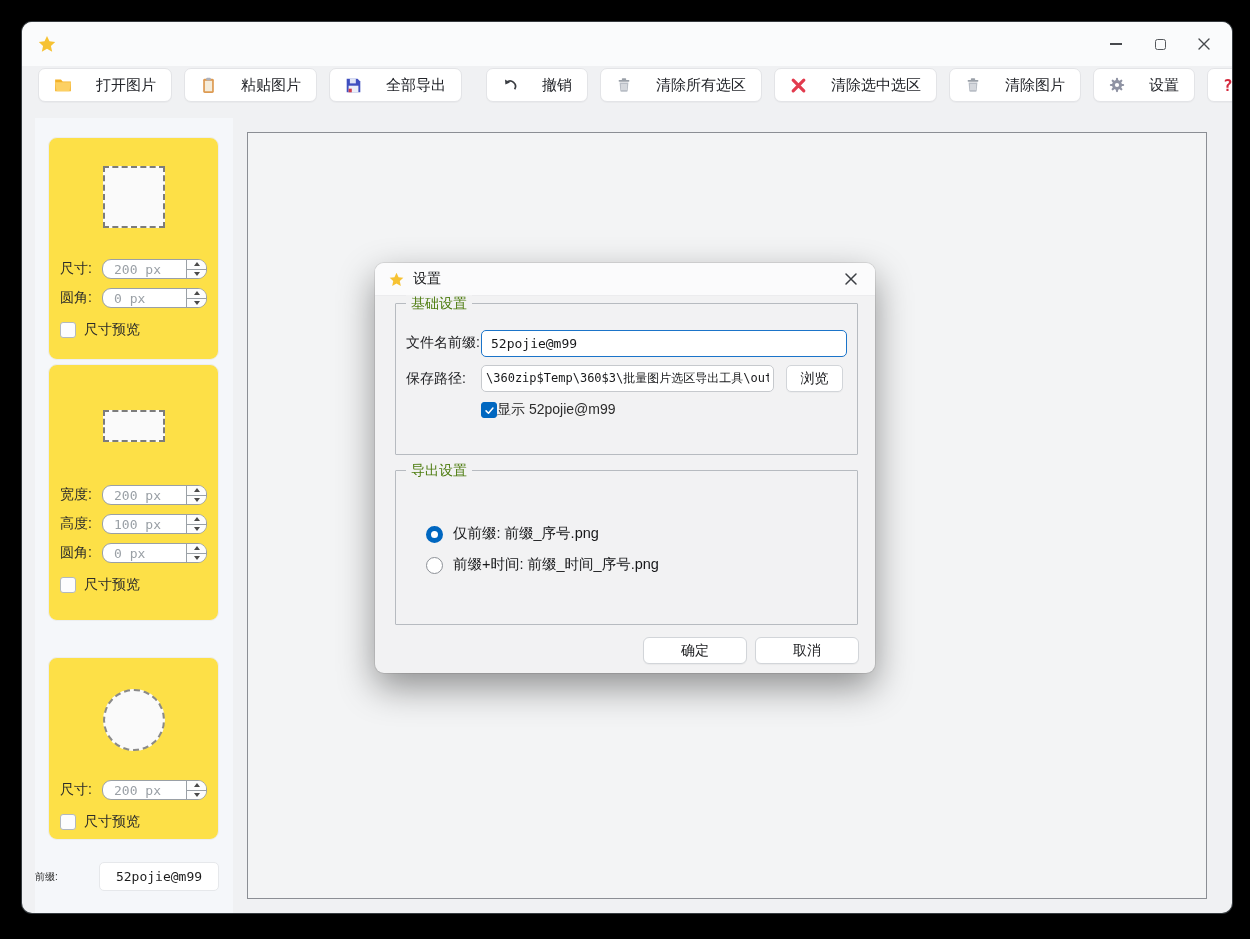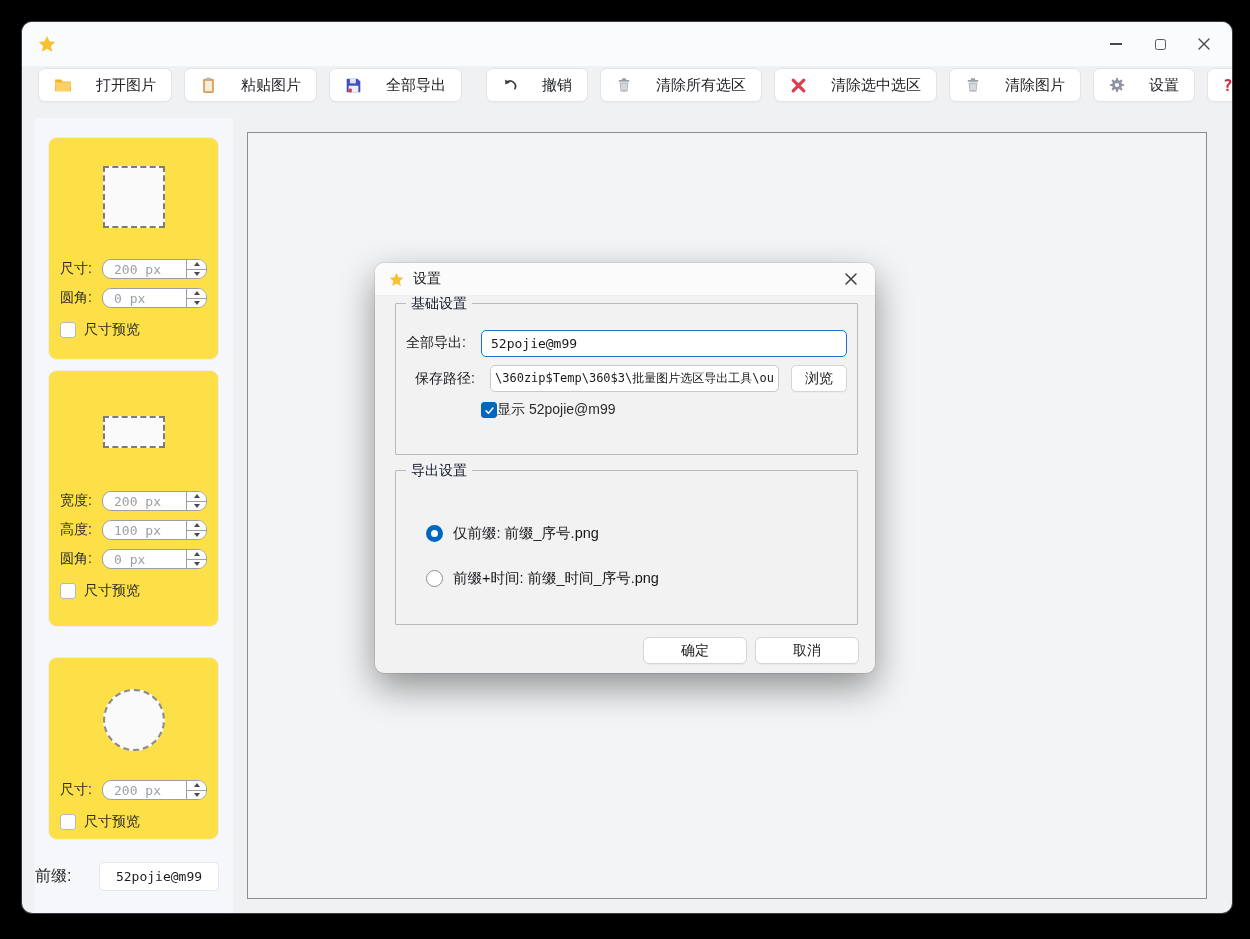"基础设置" .legend { color: #0f172a -> #4d7c0f }
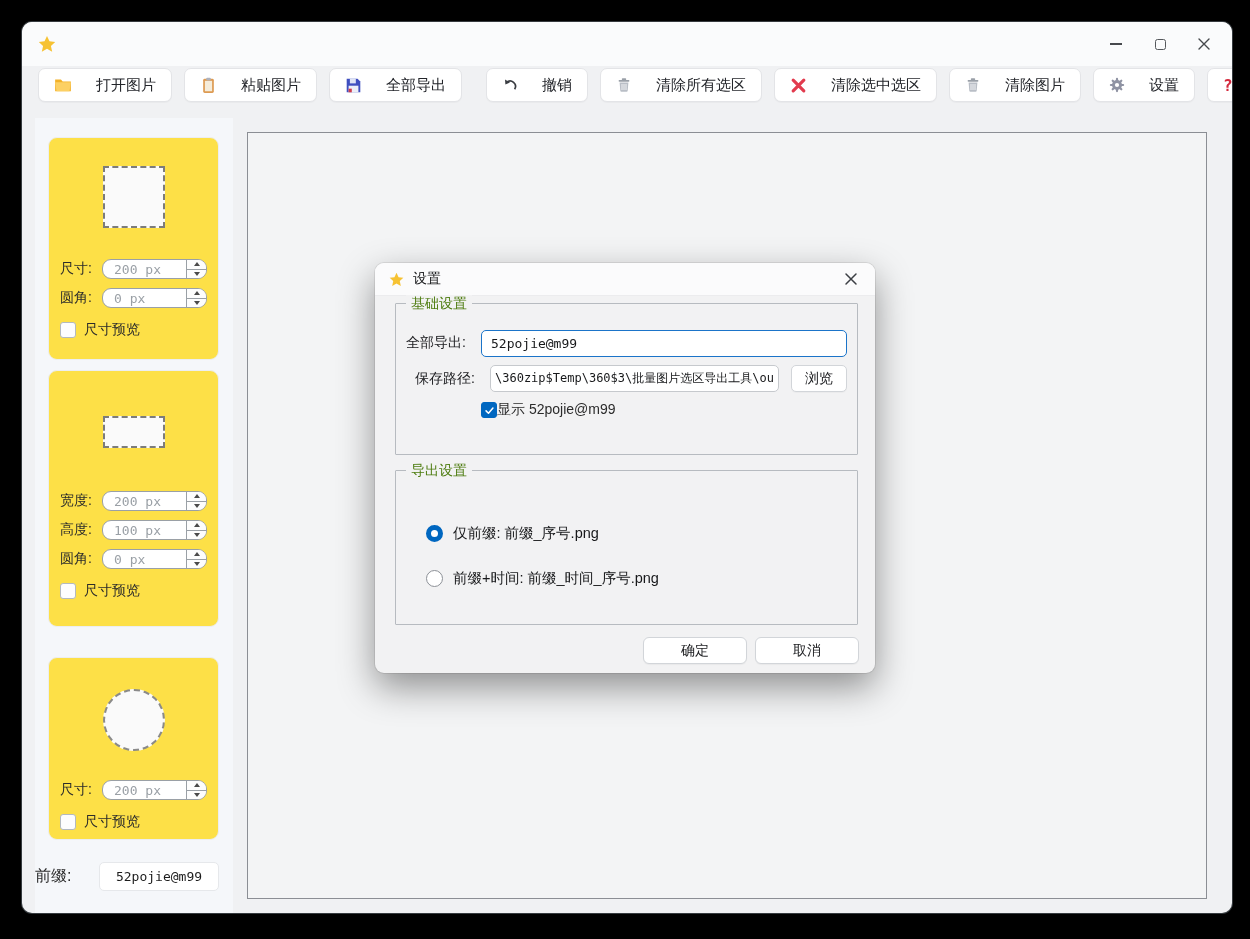"全部导出:" span.flabel { text: 全部导出 -> 文件名前缀 }
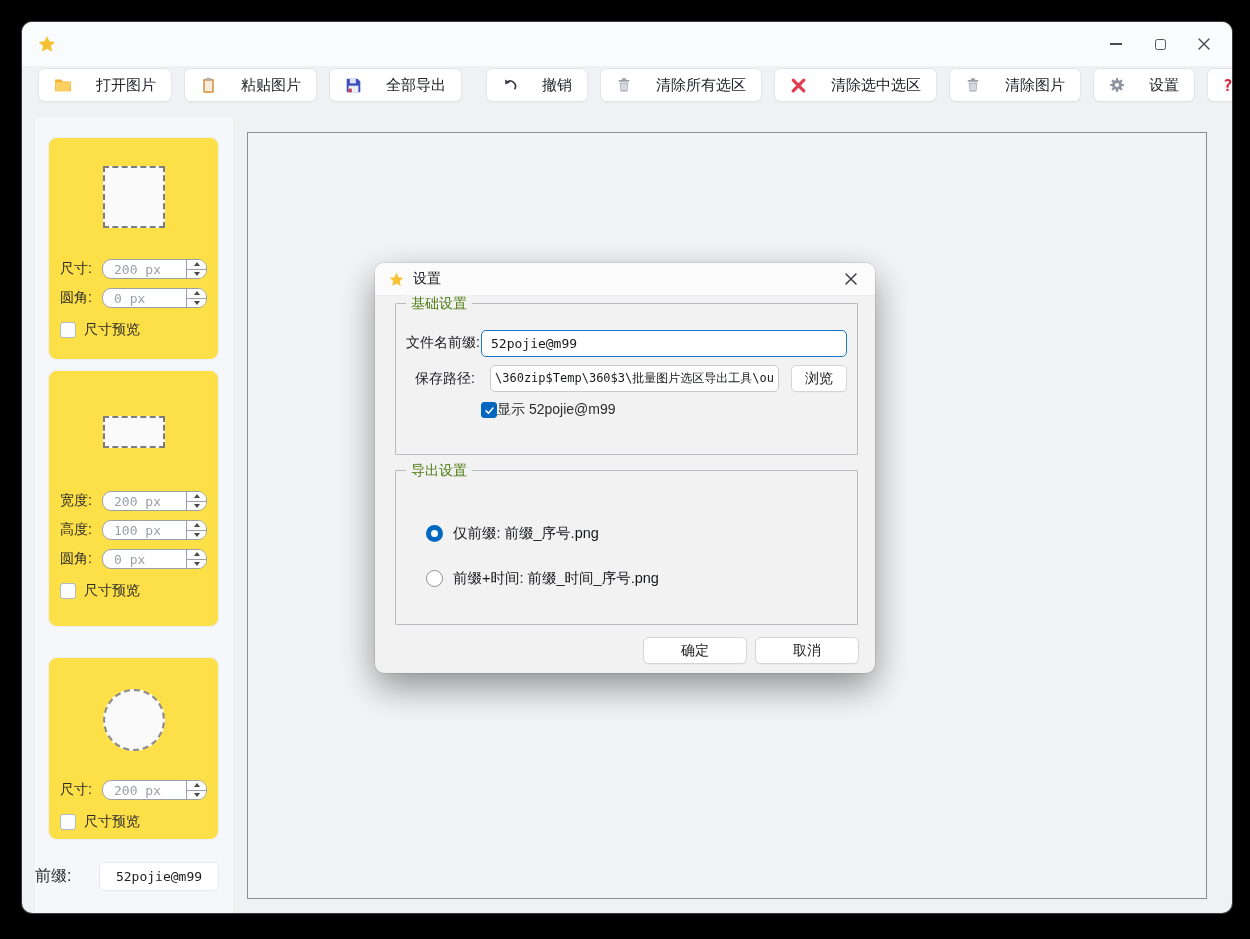"保存路径:" .frow2 { margin-left: 9px -> none }
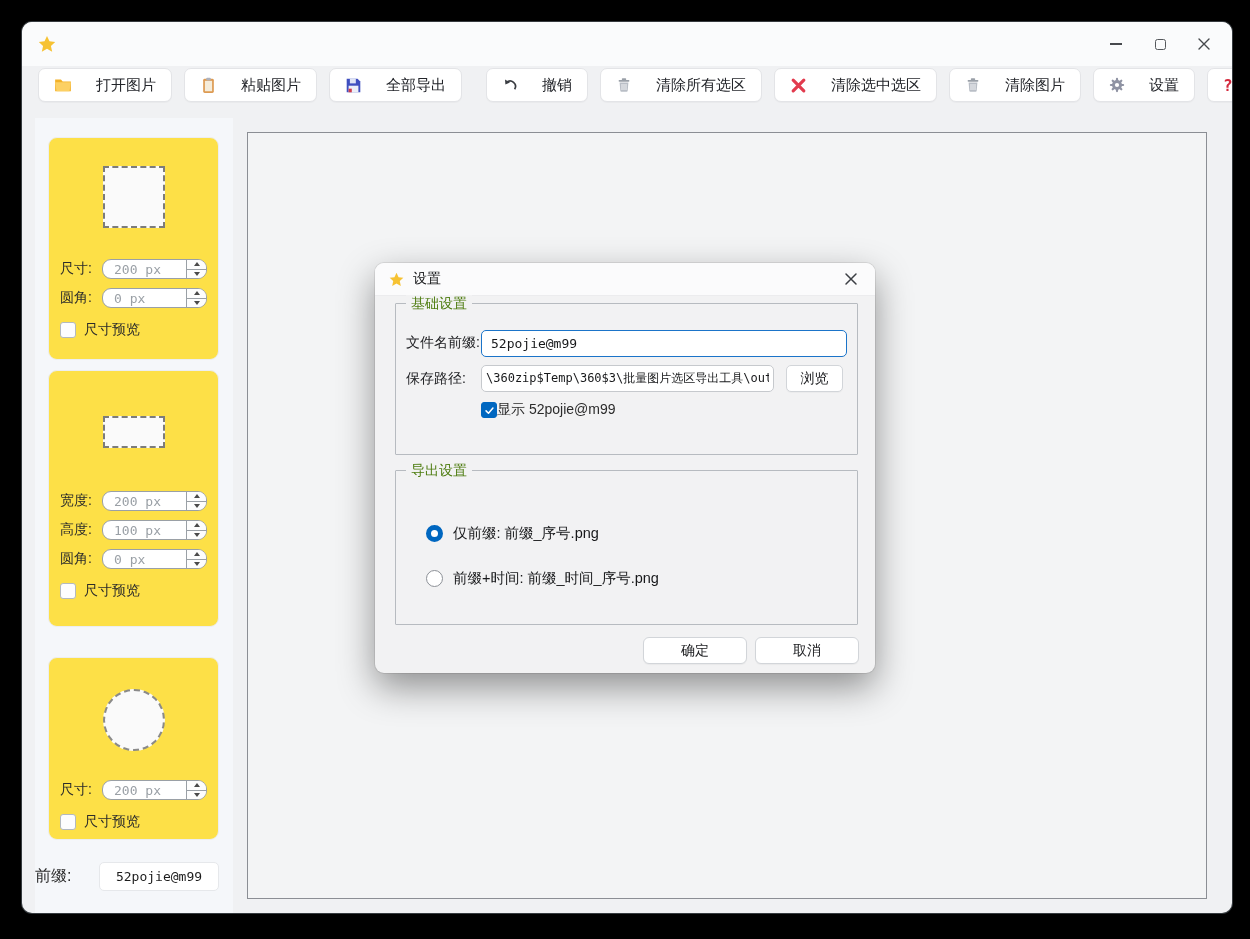"宽度:" .card2 { top: 252px -> 246px }
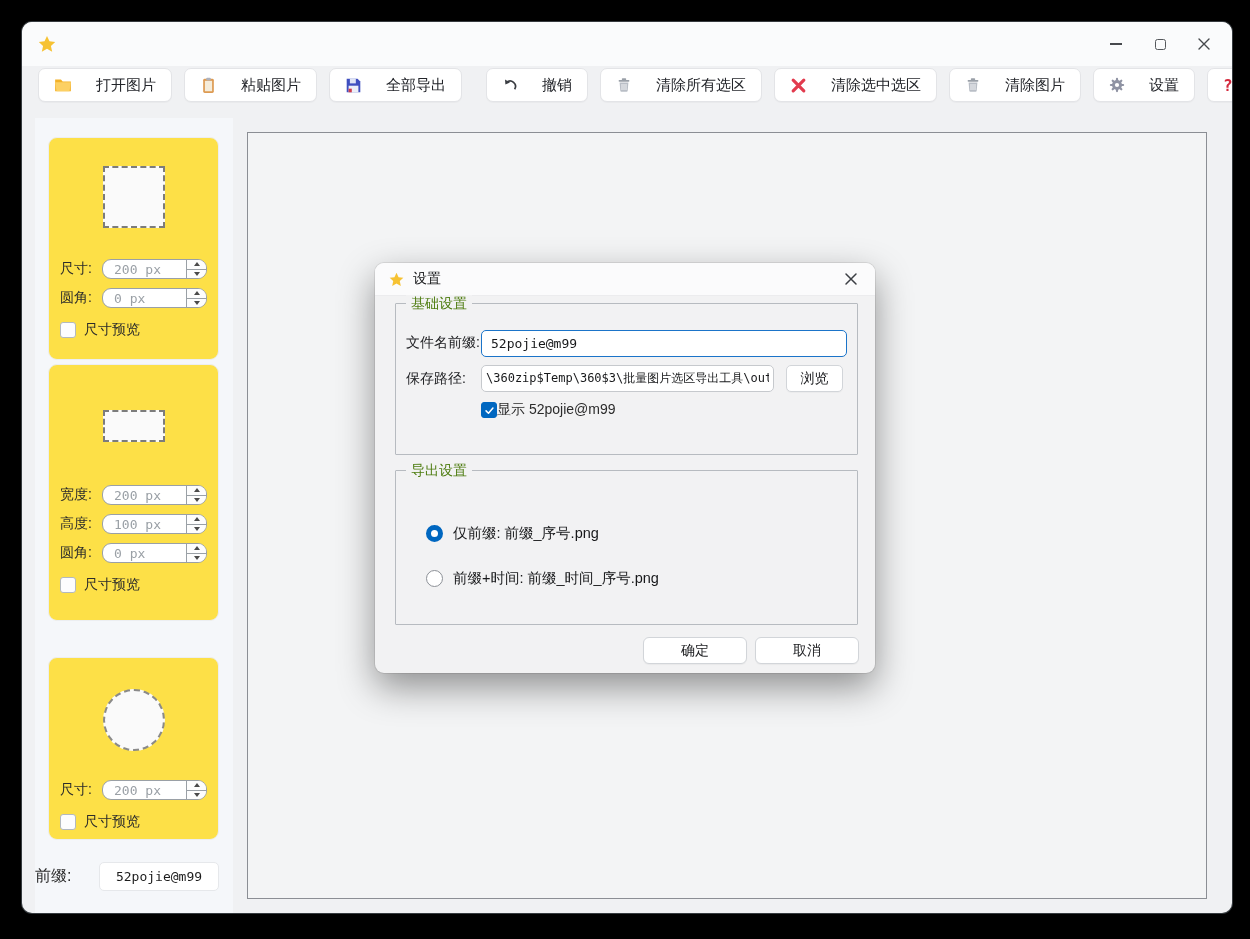"仅前缀: 前缀_序号.png" .radio-row { align-items: center -> flex-end }
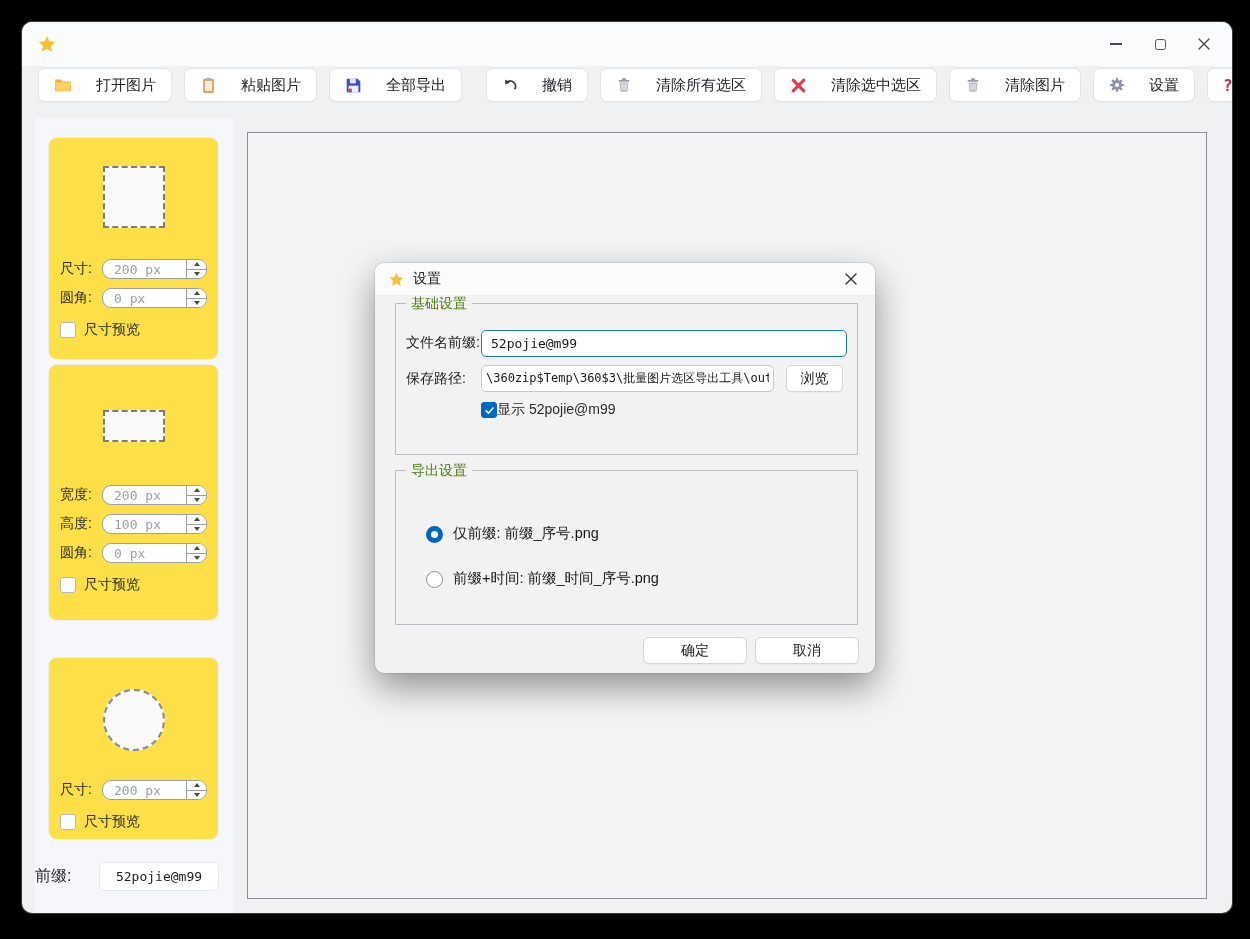"前缀+时间: 前缀_时间_序号.png" .ropt2 { top: 98px -> 84px }
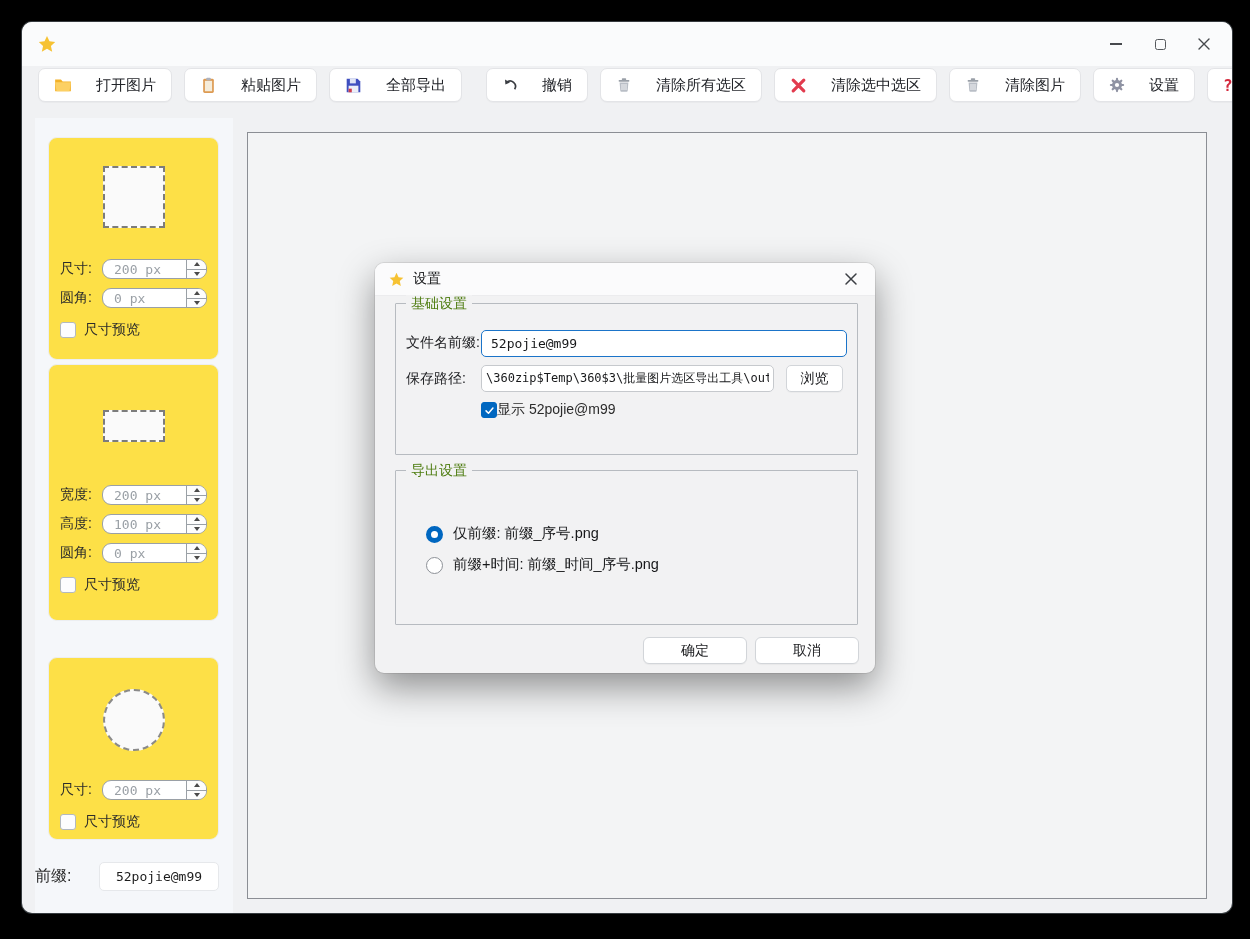"前缀:" .prefix-label { font-size: 16px -> 10px }
